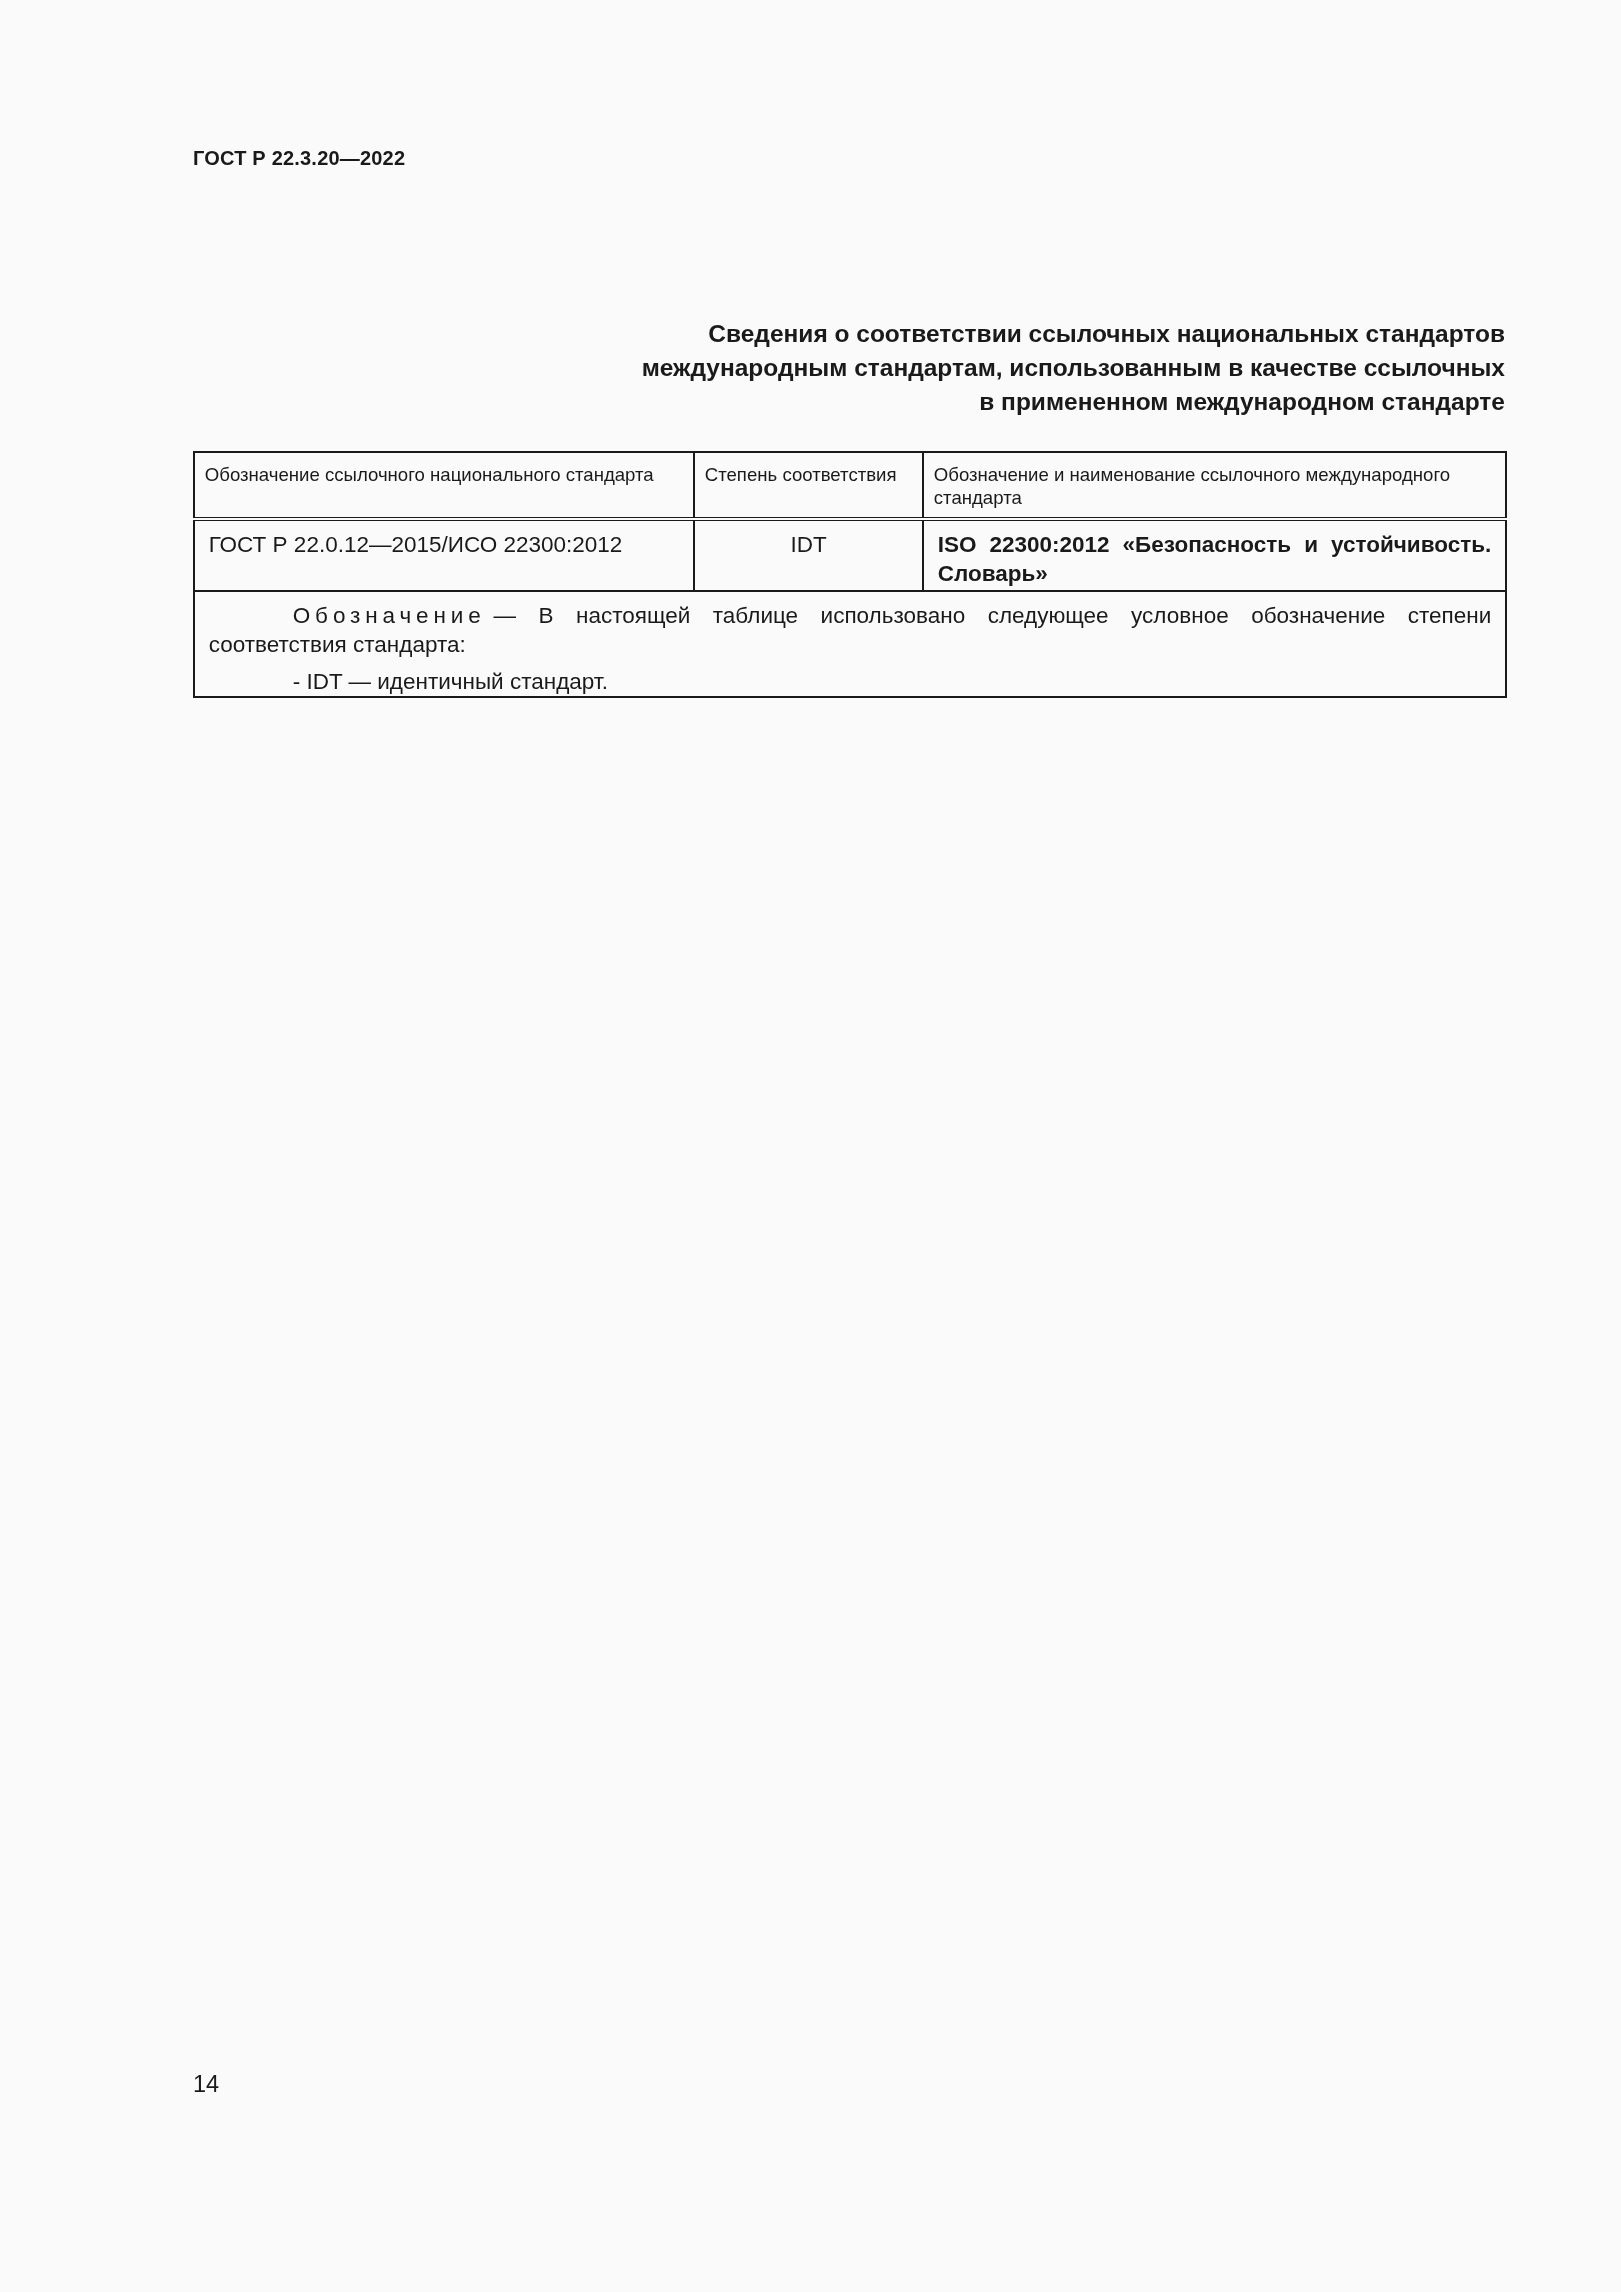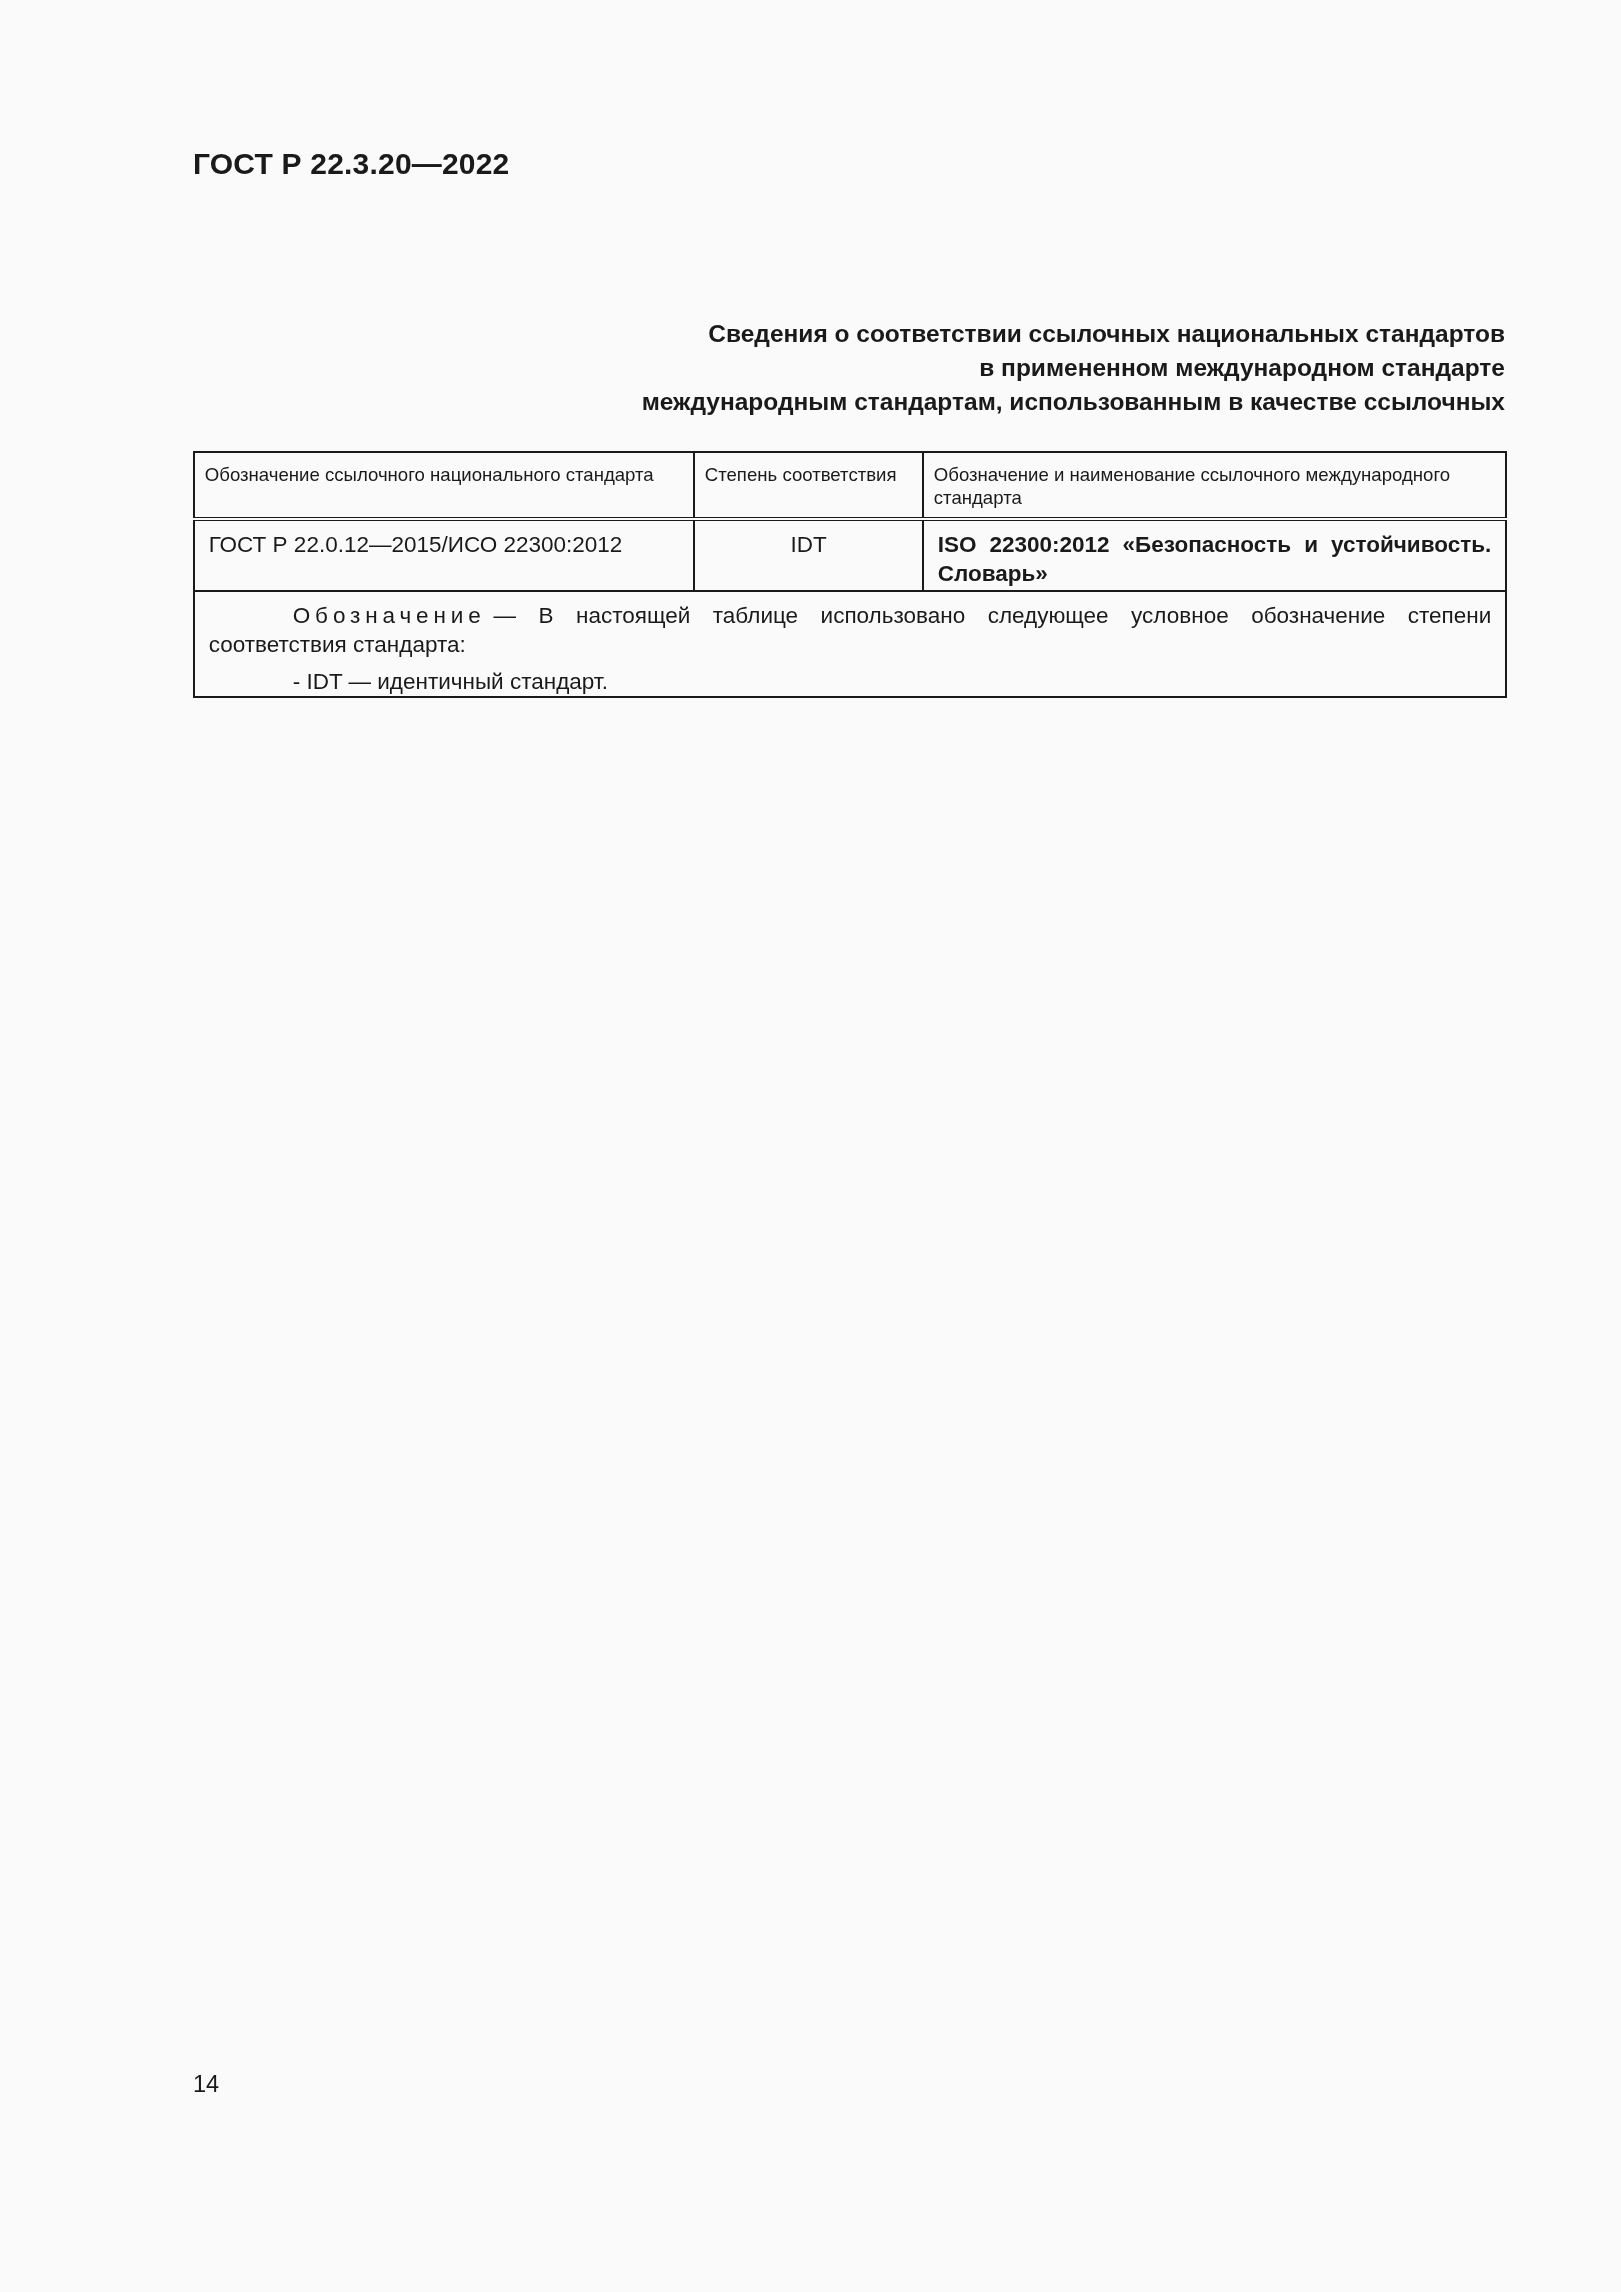"ГОСТ Р 22.3.20—2022" .doc-code { font-size: 30px -> 20px }
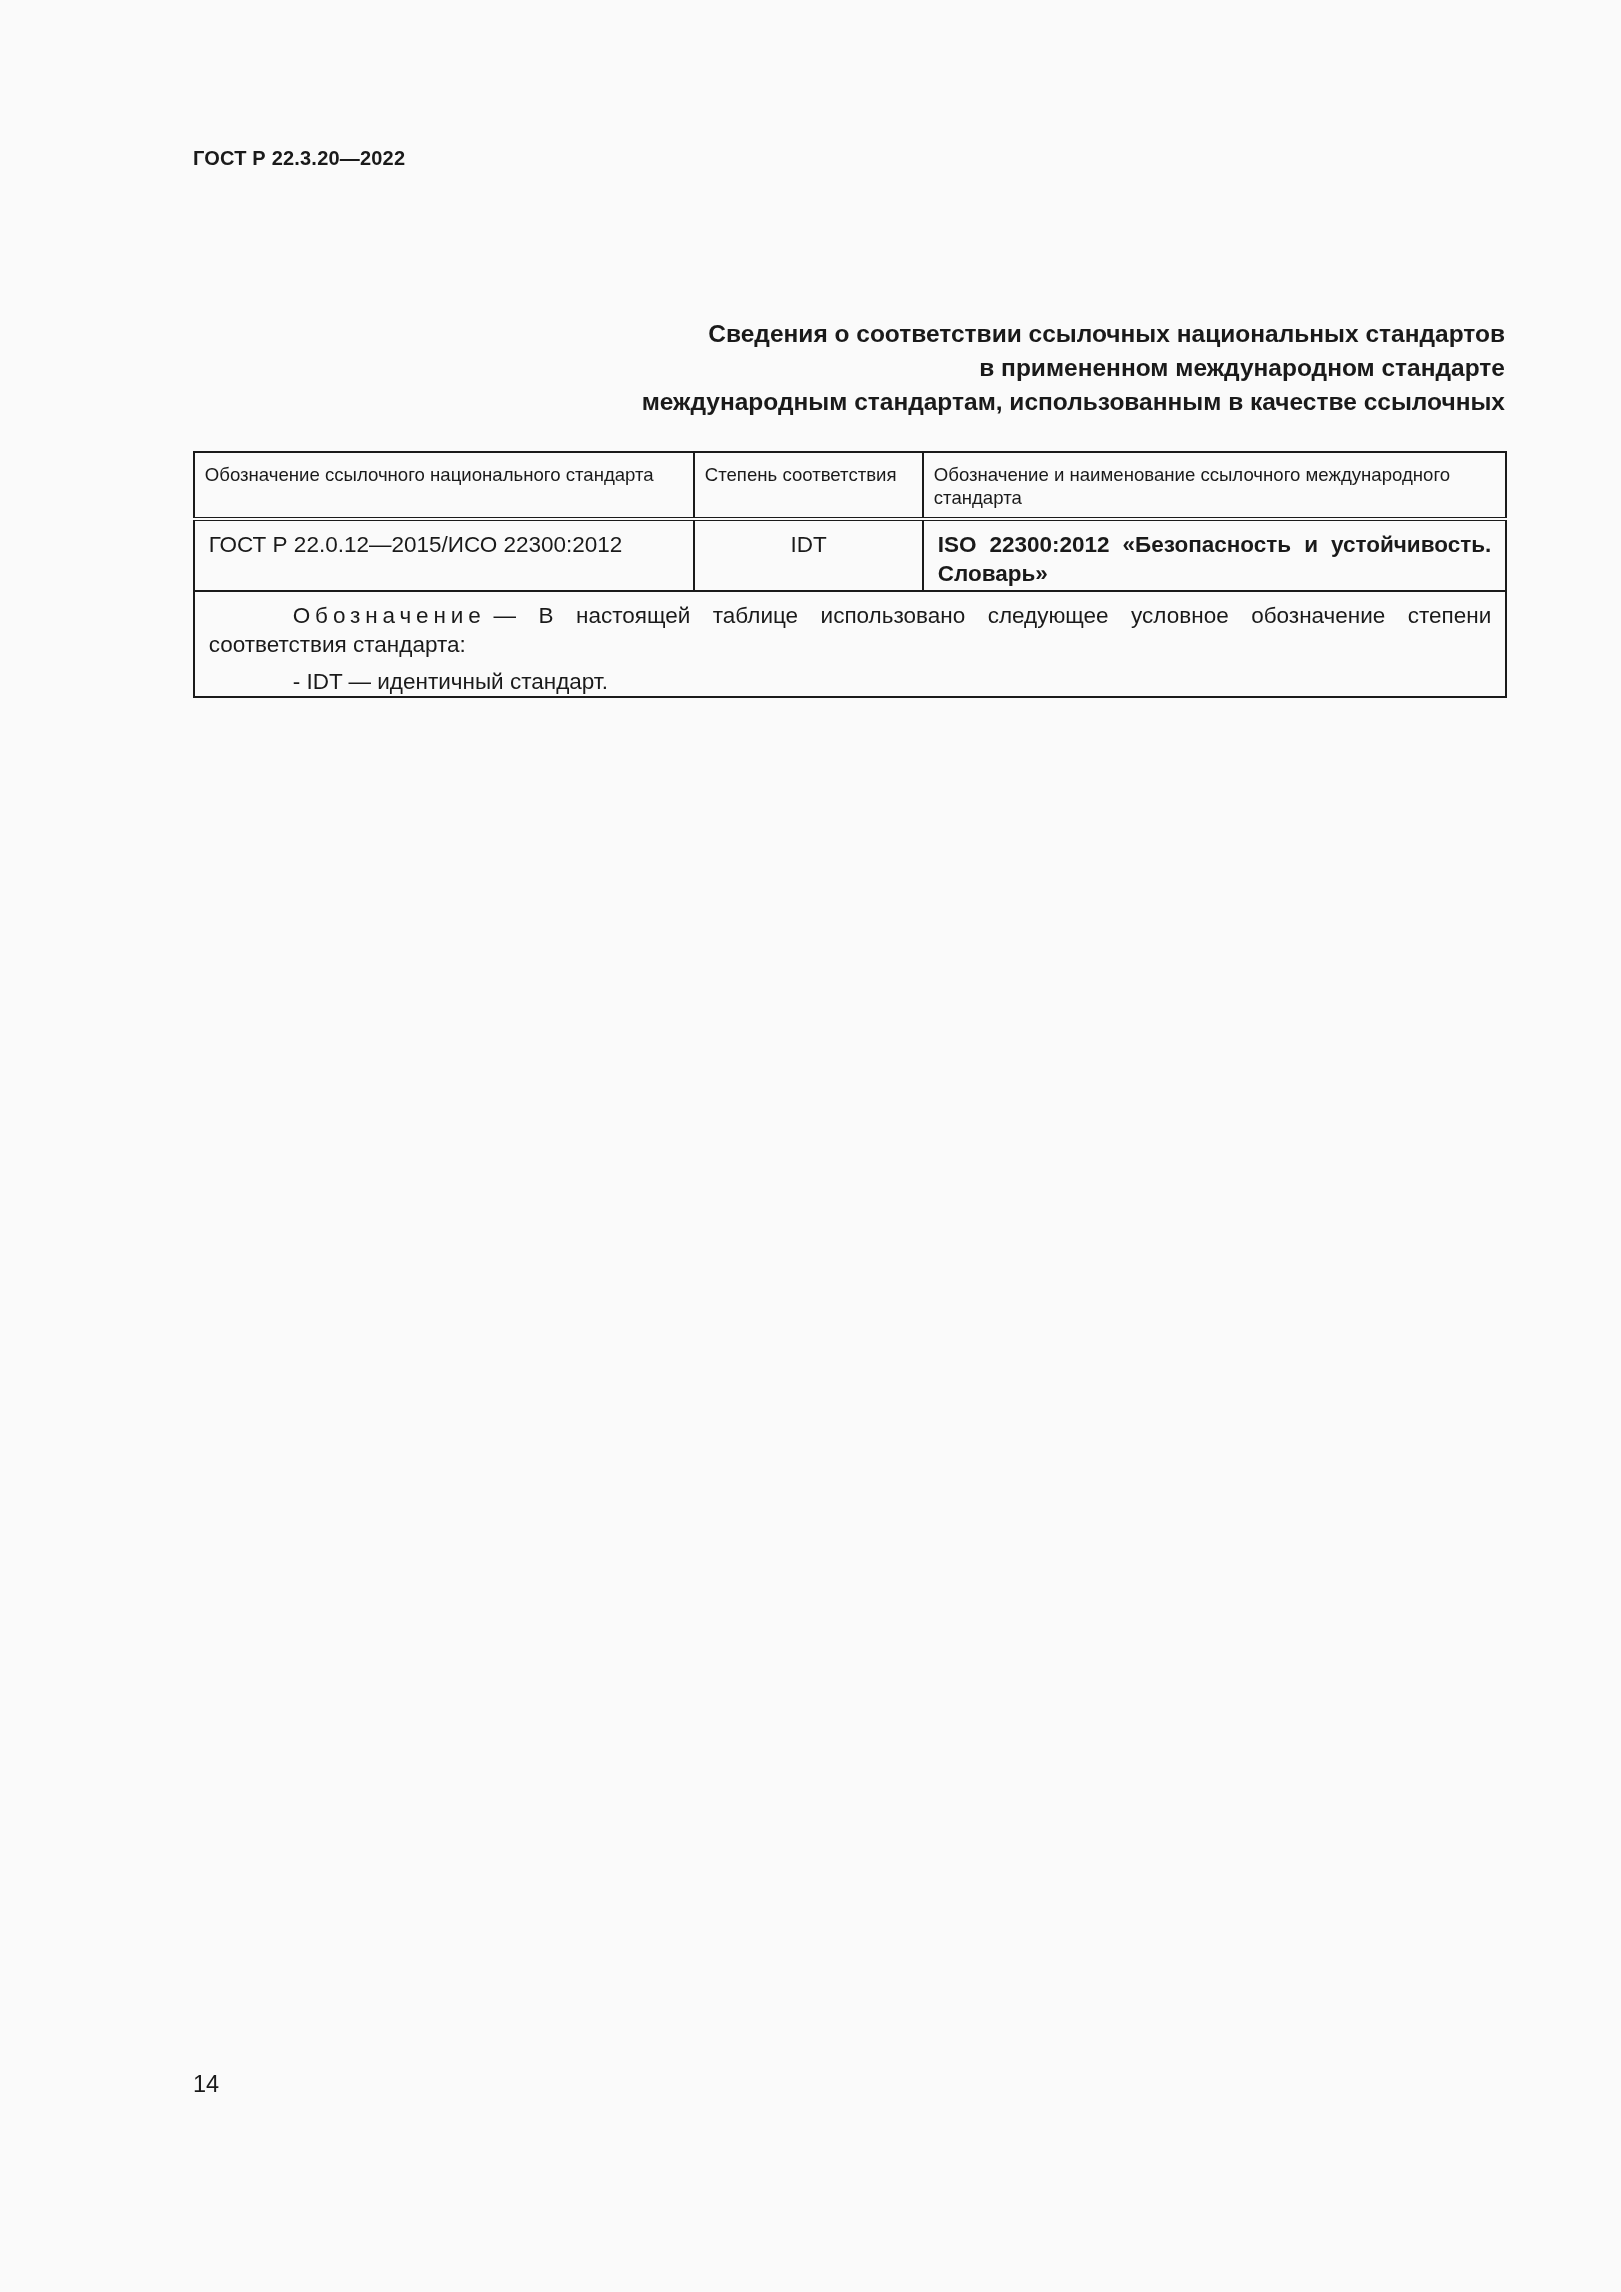"в примененном международном стандарте" span { order: before "международным стандартам, использованным" -> after "международным стандартам, использованным" }
